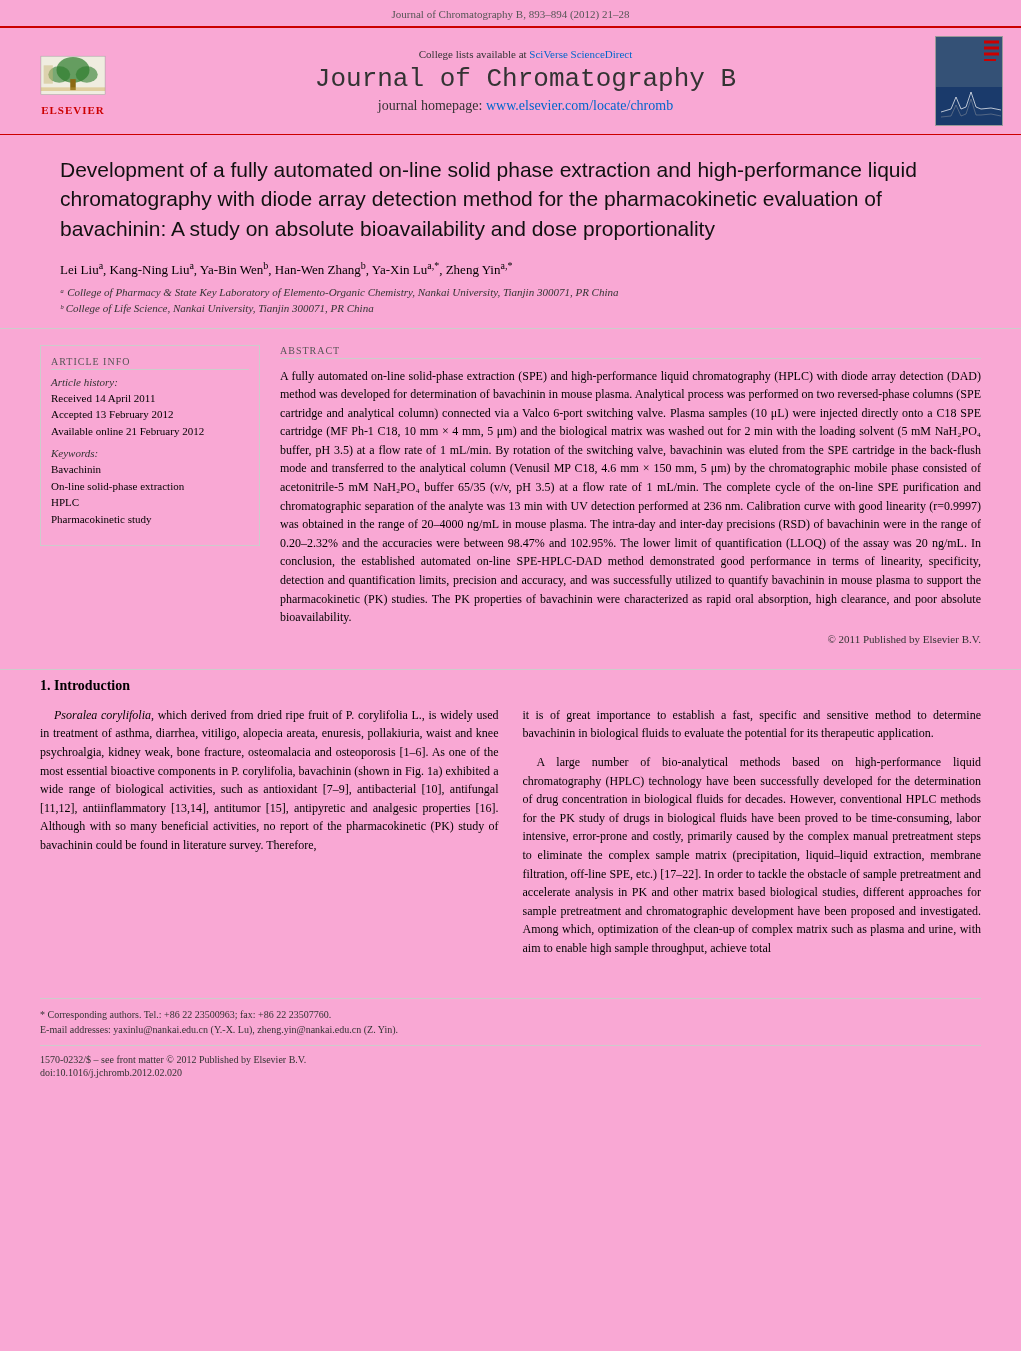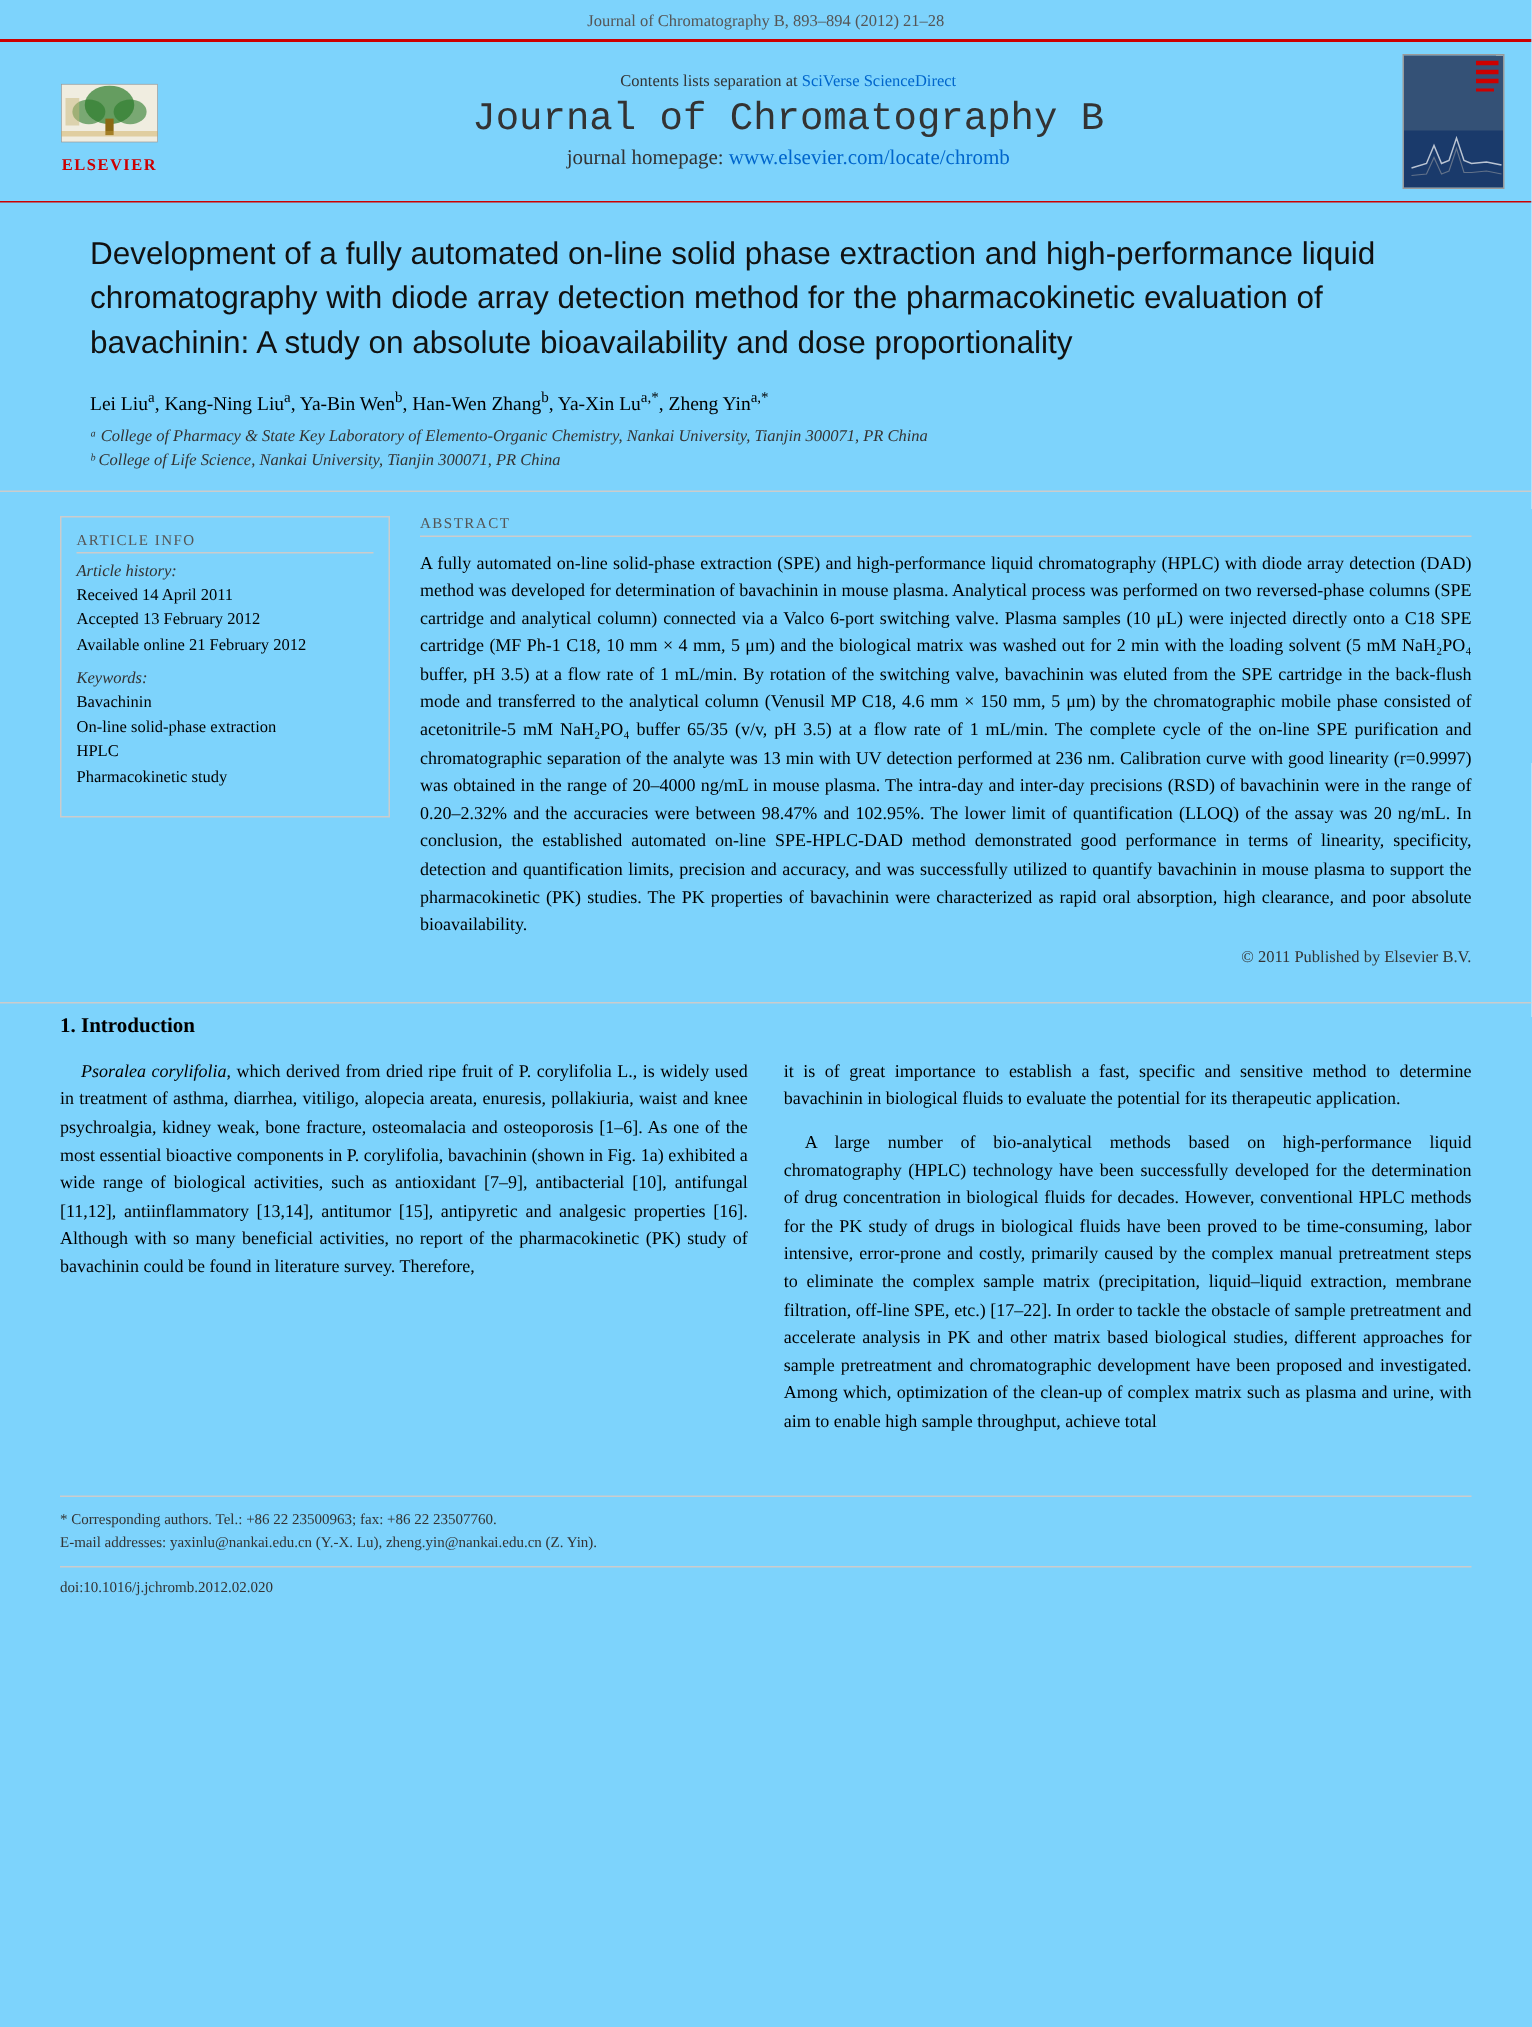"Journal of Chromatography B, 893–894" .page { background: #7dd3fc -> #f9a8d4 }
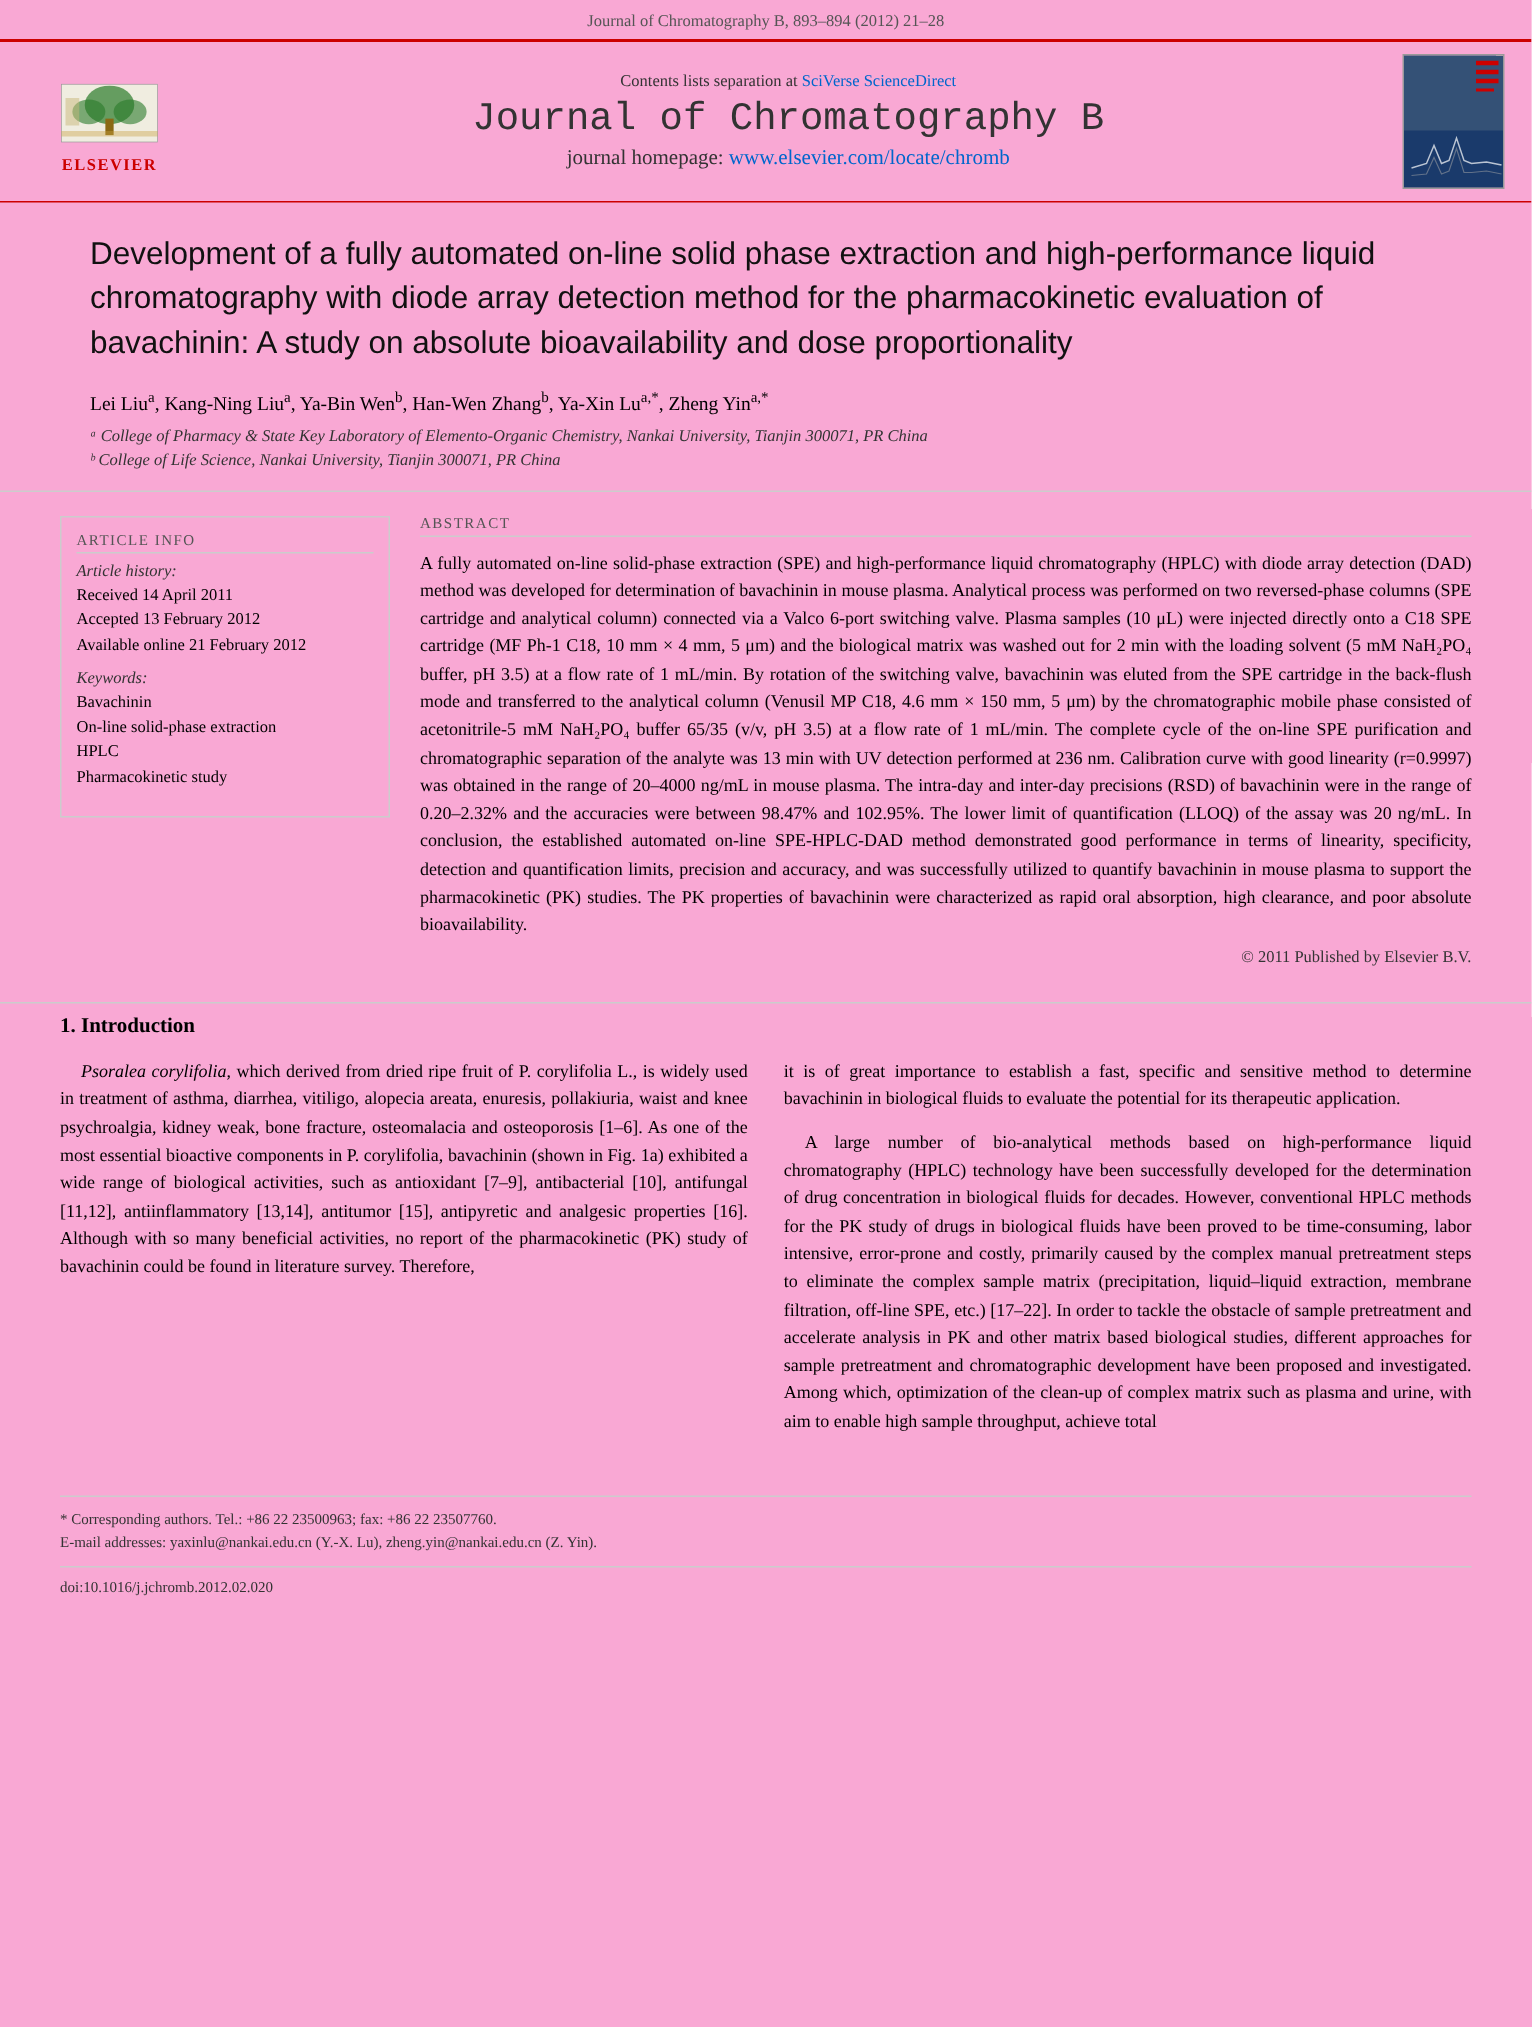"Contents lists separation at" span { text: Contents lists separation -> College lists available }
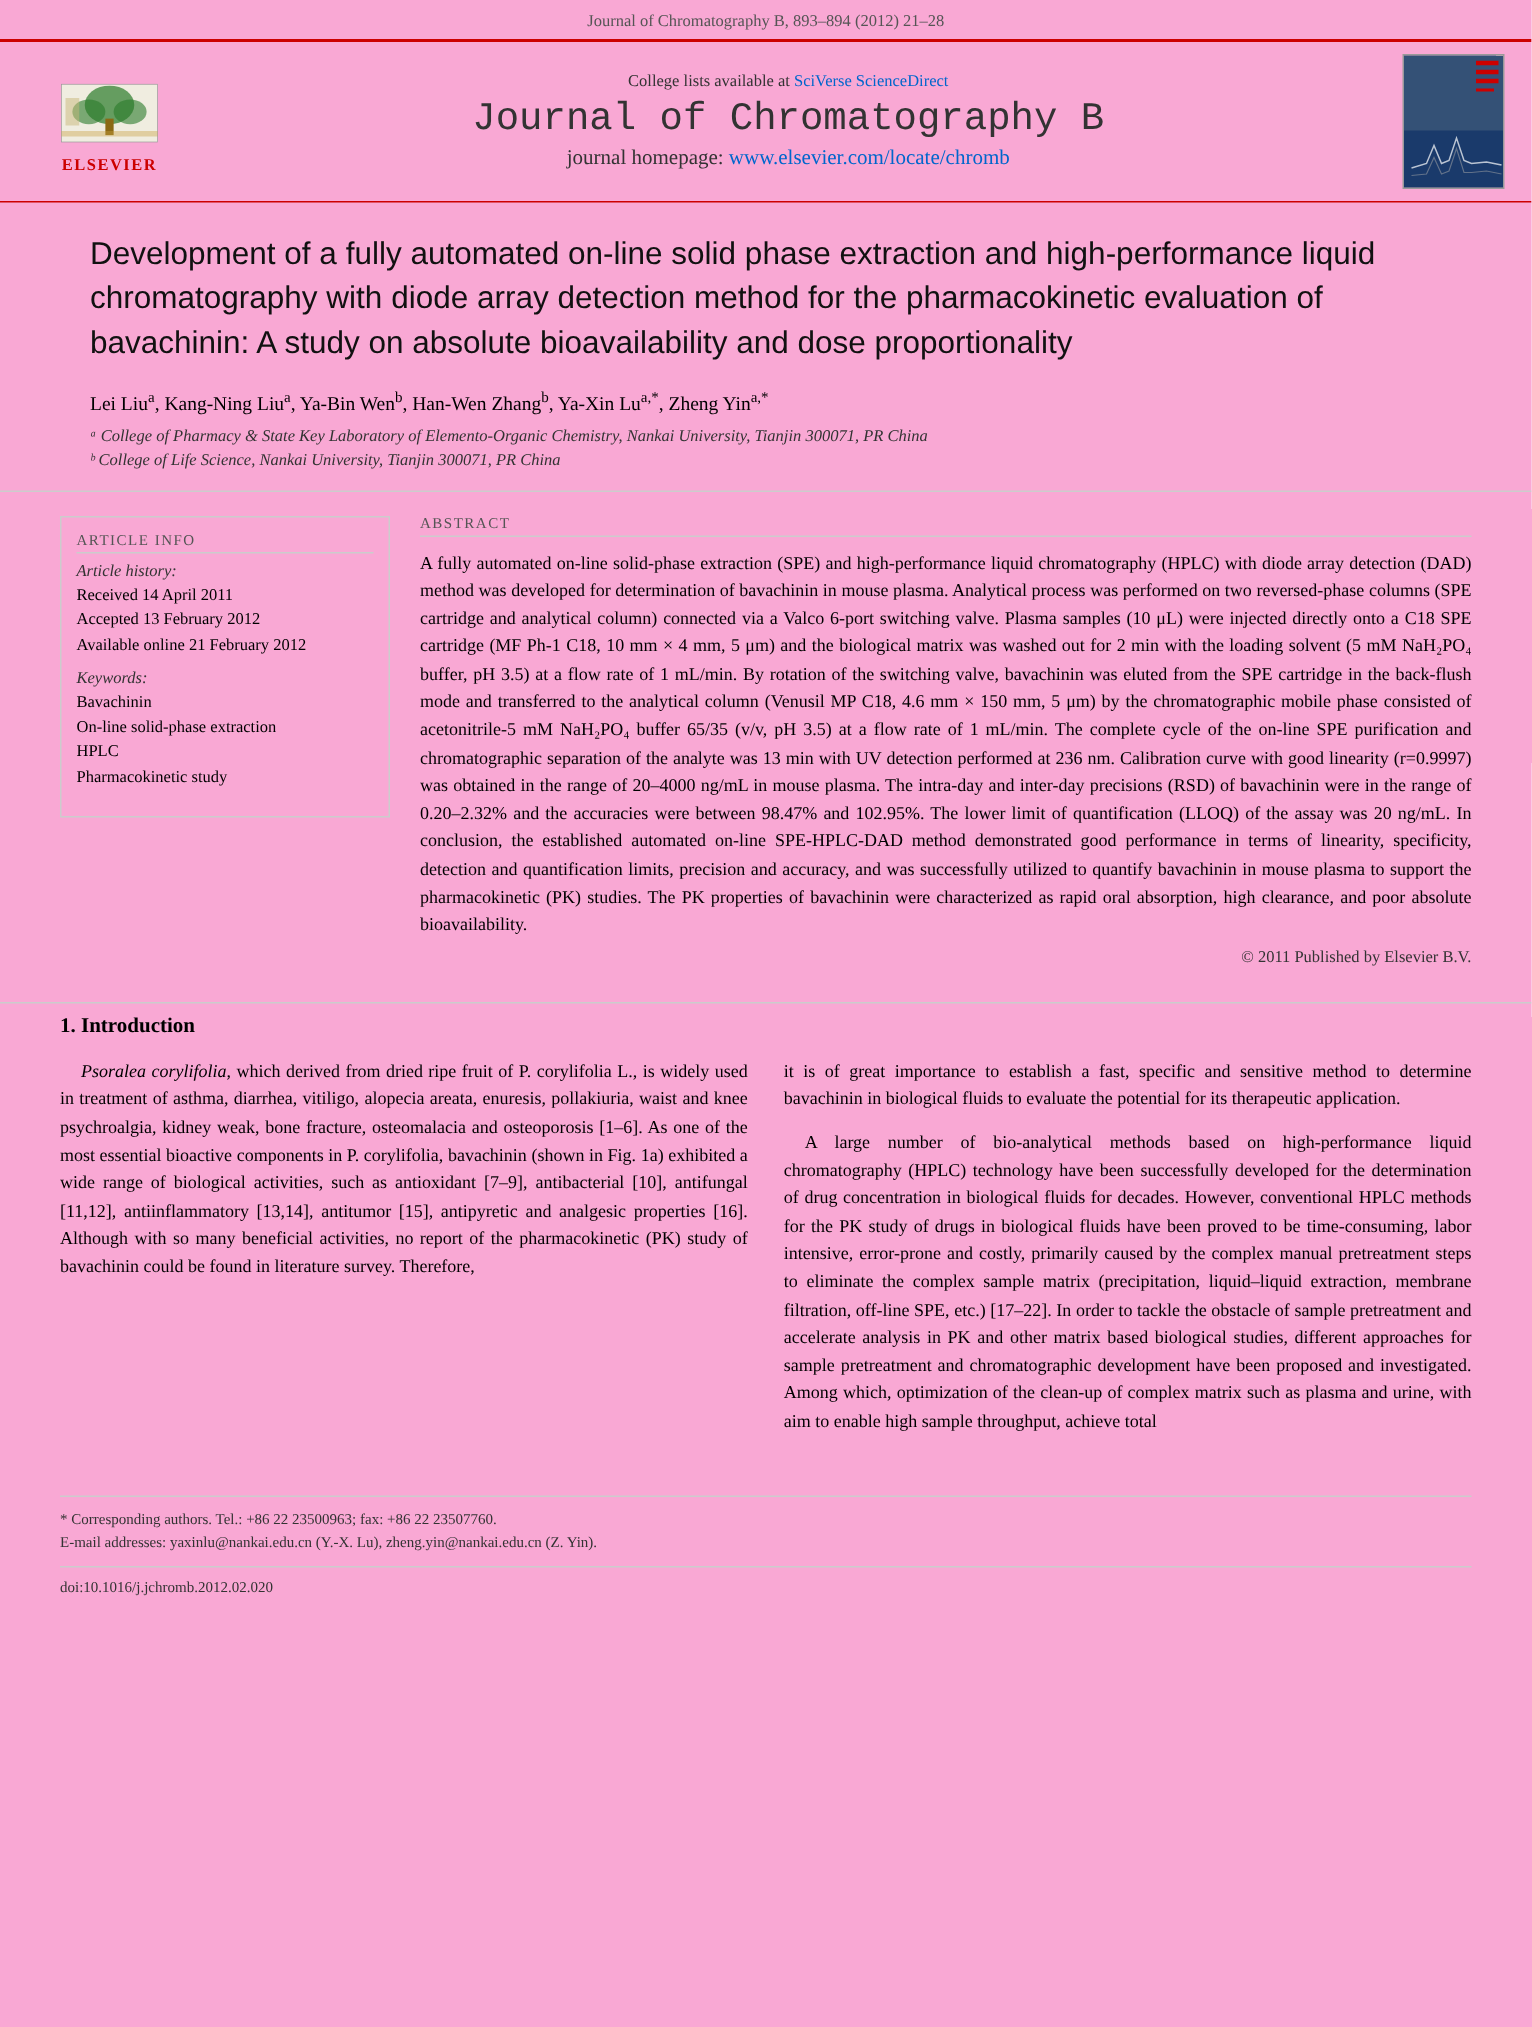"1570-0232/$ – see front matter" div.footer-line { html: none -> <div>1570-0232/$ – see front matter © 2012 Published by Elsevier B.V.</div> }
